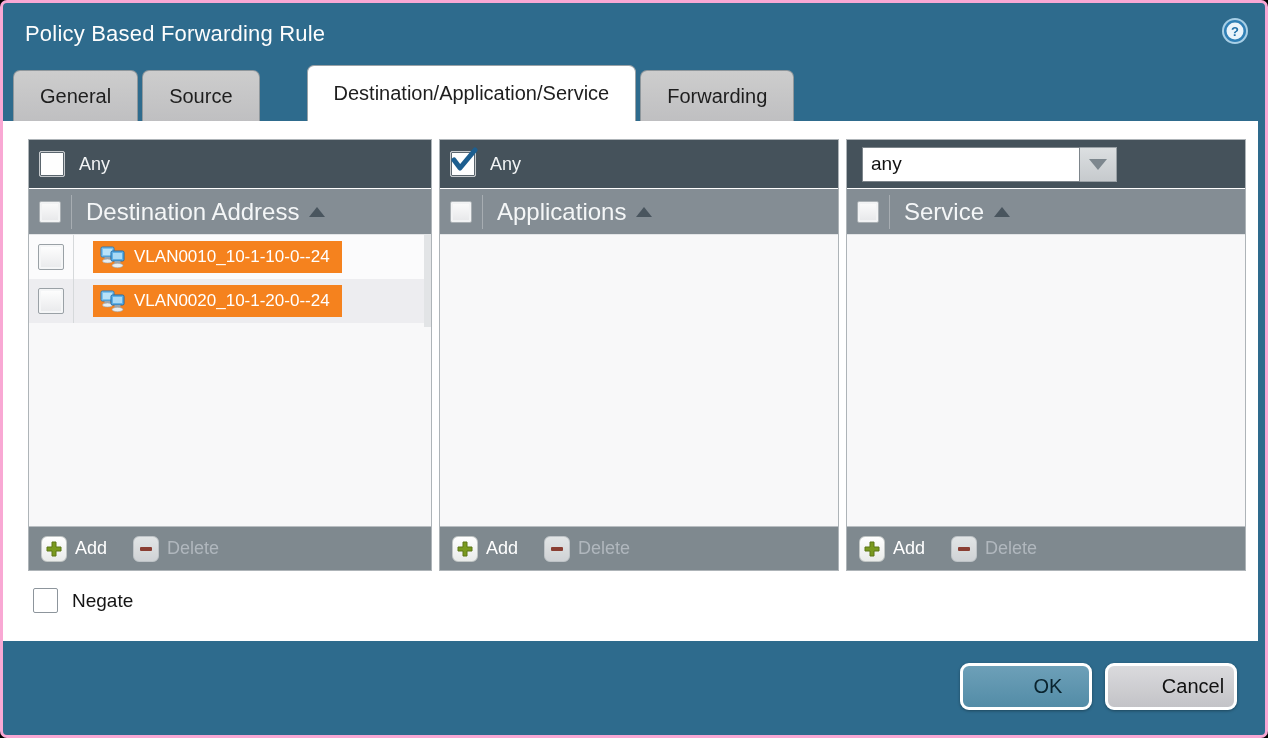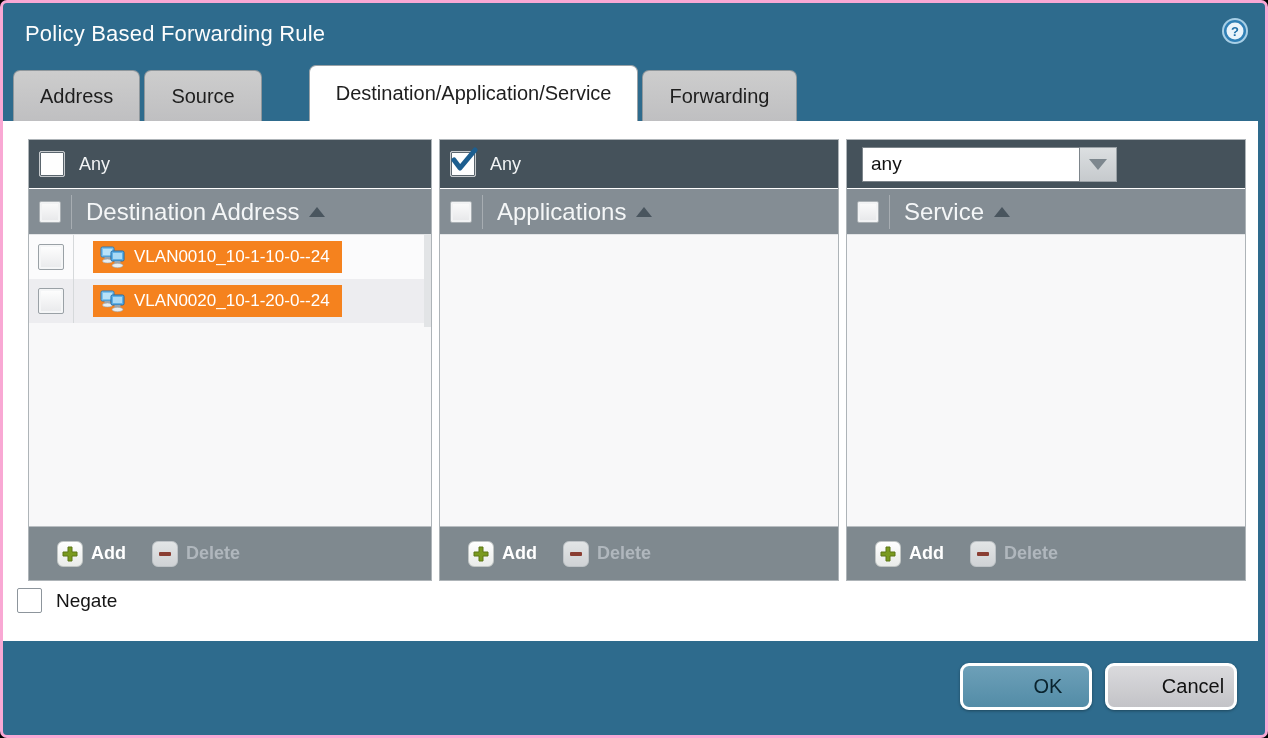"Address" div.tab { text: Address -> General }
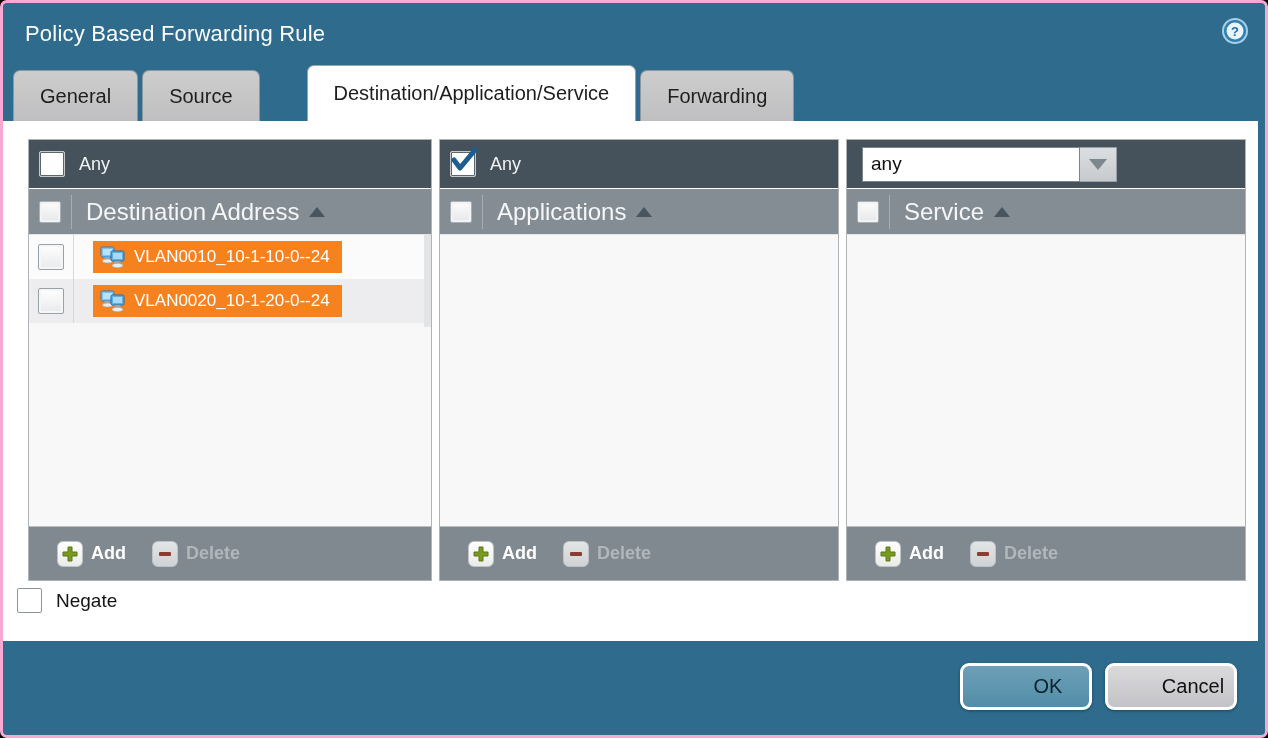"Add" .col-foot { font-weight: bold -> none; height: 54px -> 44px; padding-left: 28px -> 12px }
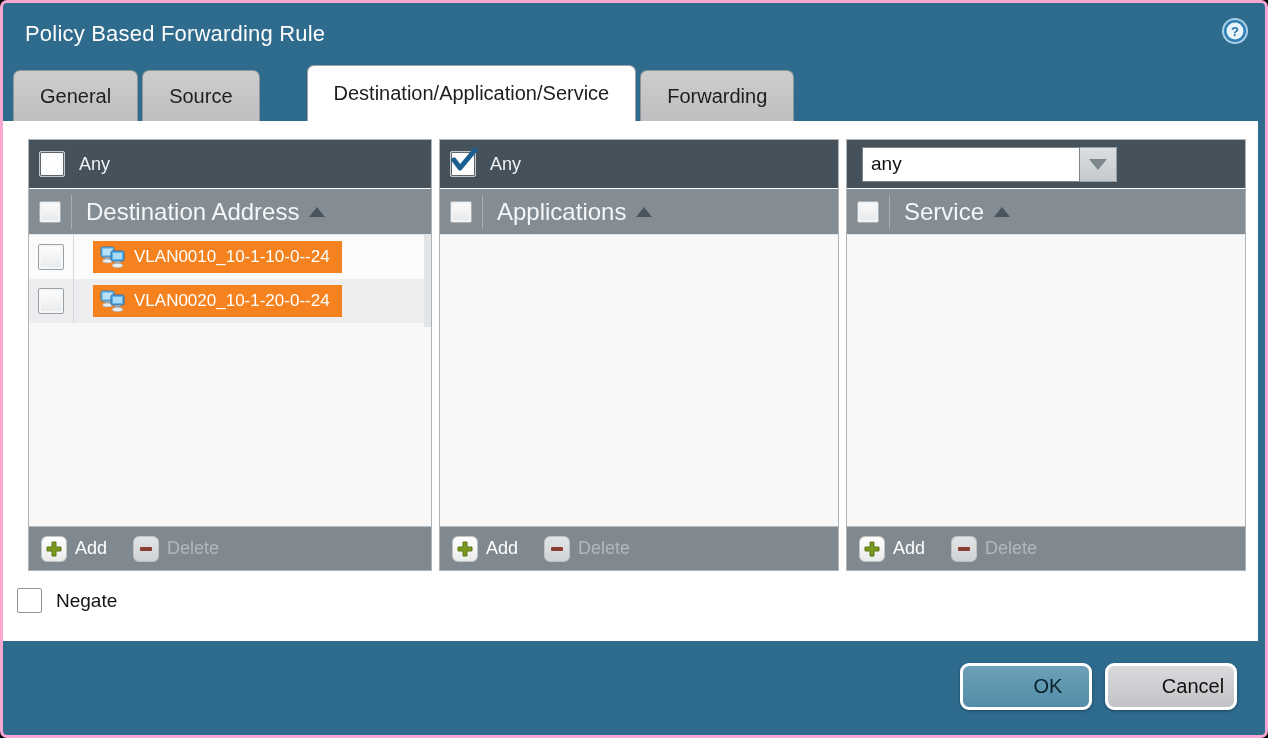"Negate" .negate-row { left: 14px -> 30px }
